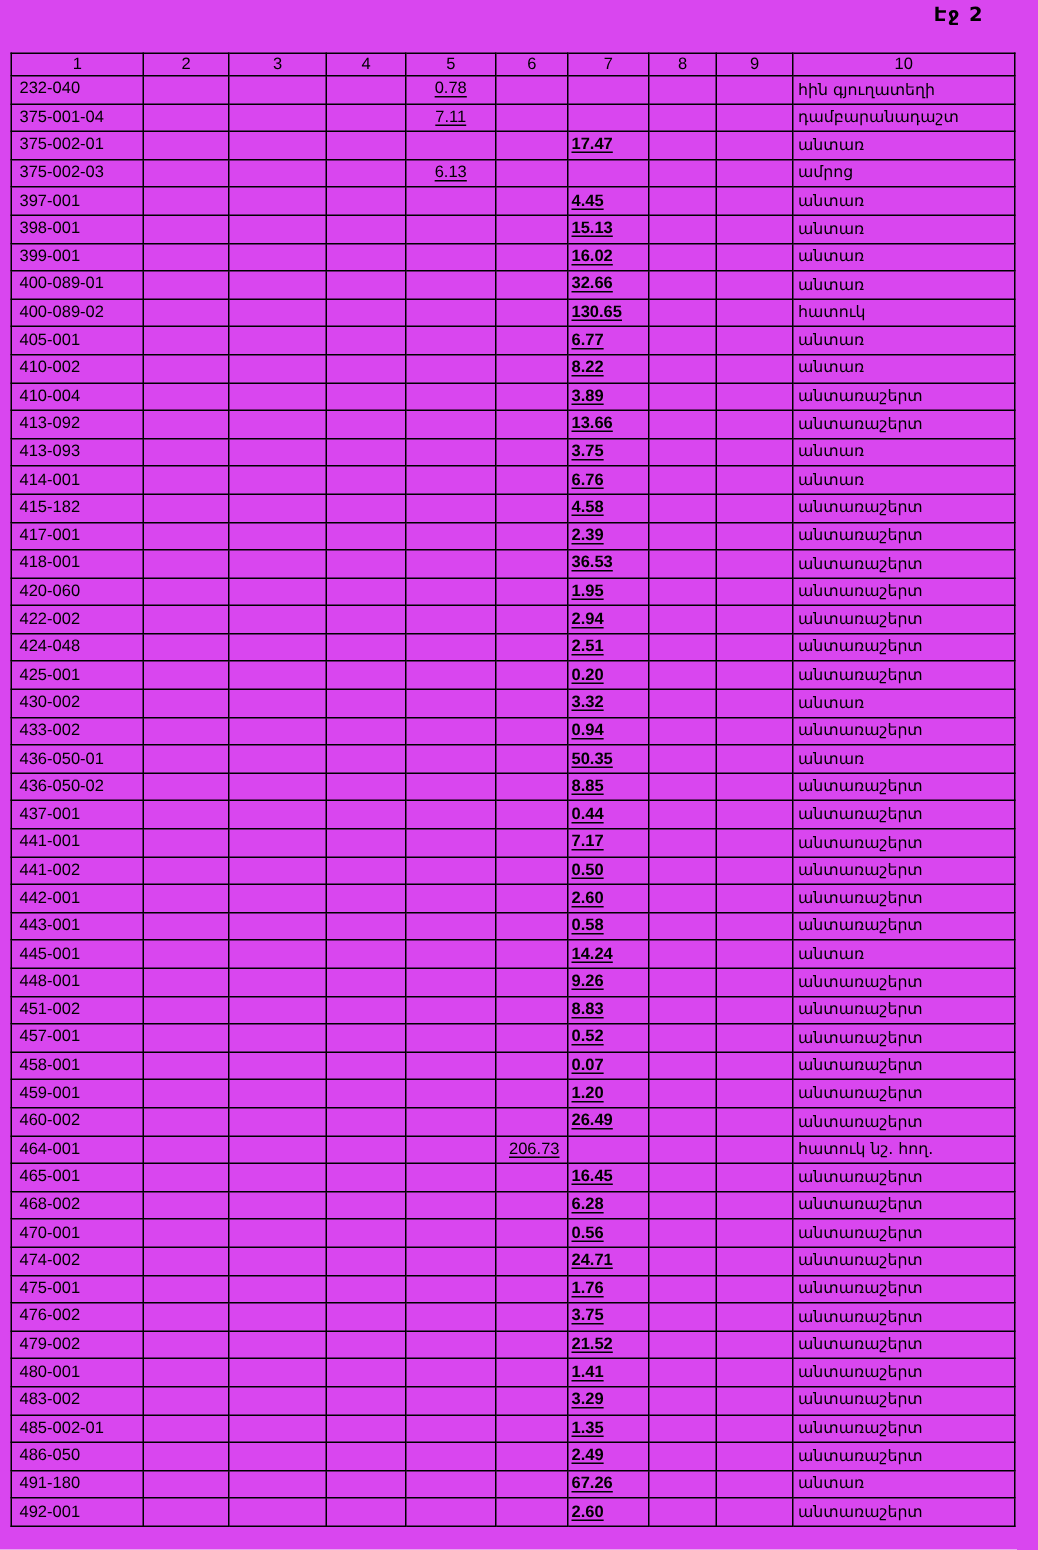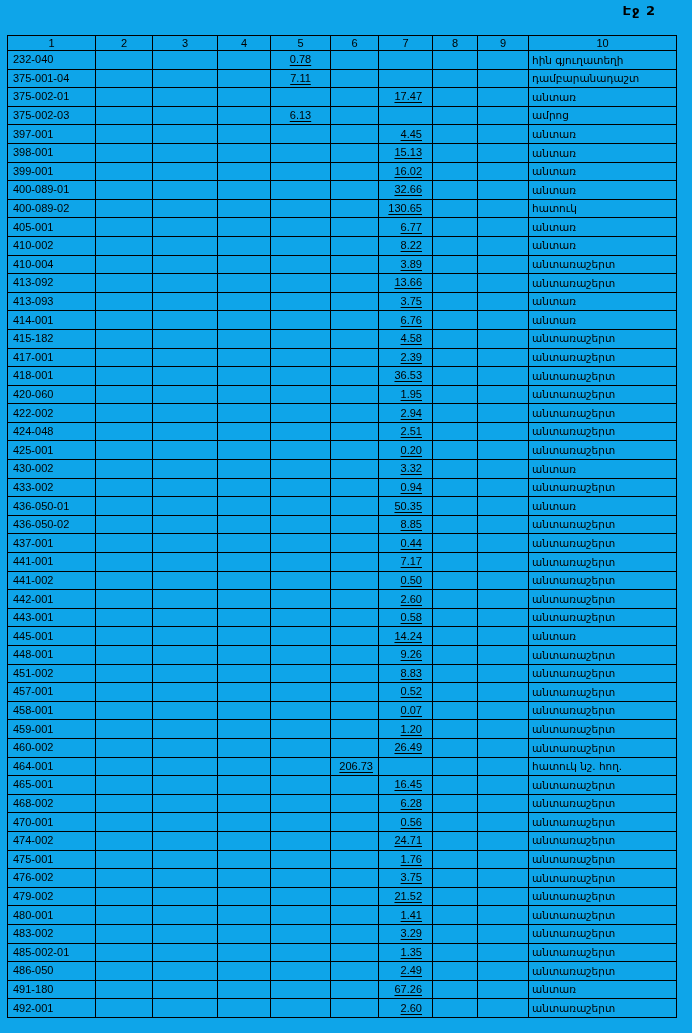"Էջ 2" .page { background: #0ea5e9 -> #d946ef }
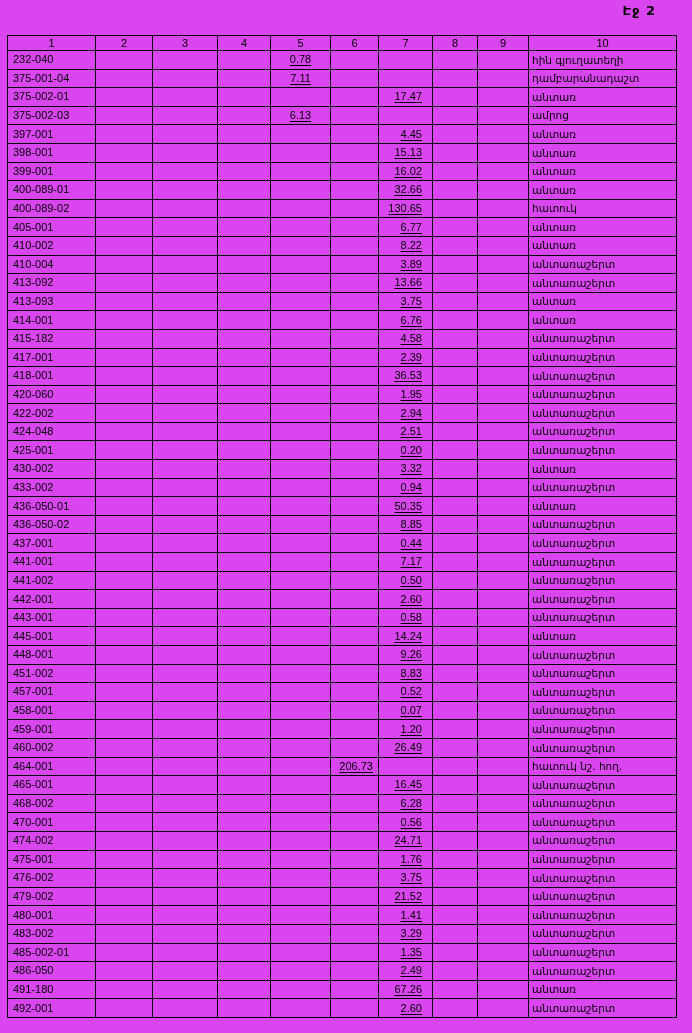"17.47" table.records td:nth-child(7) { font-weight: none -> bold; text-align: right -> none }
